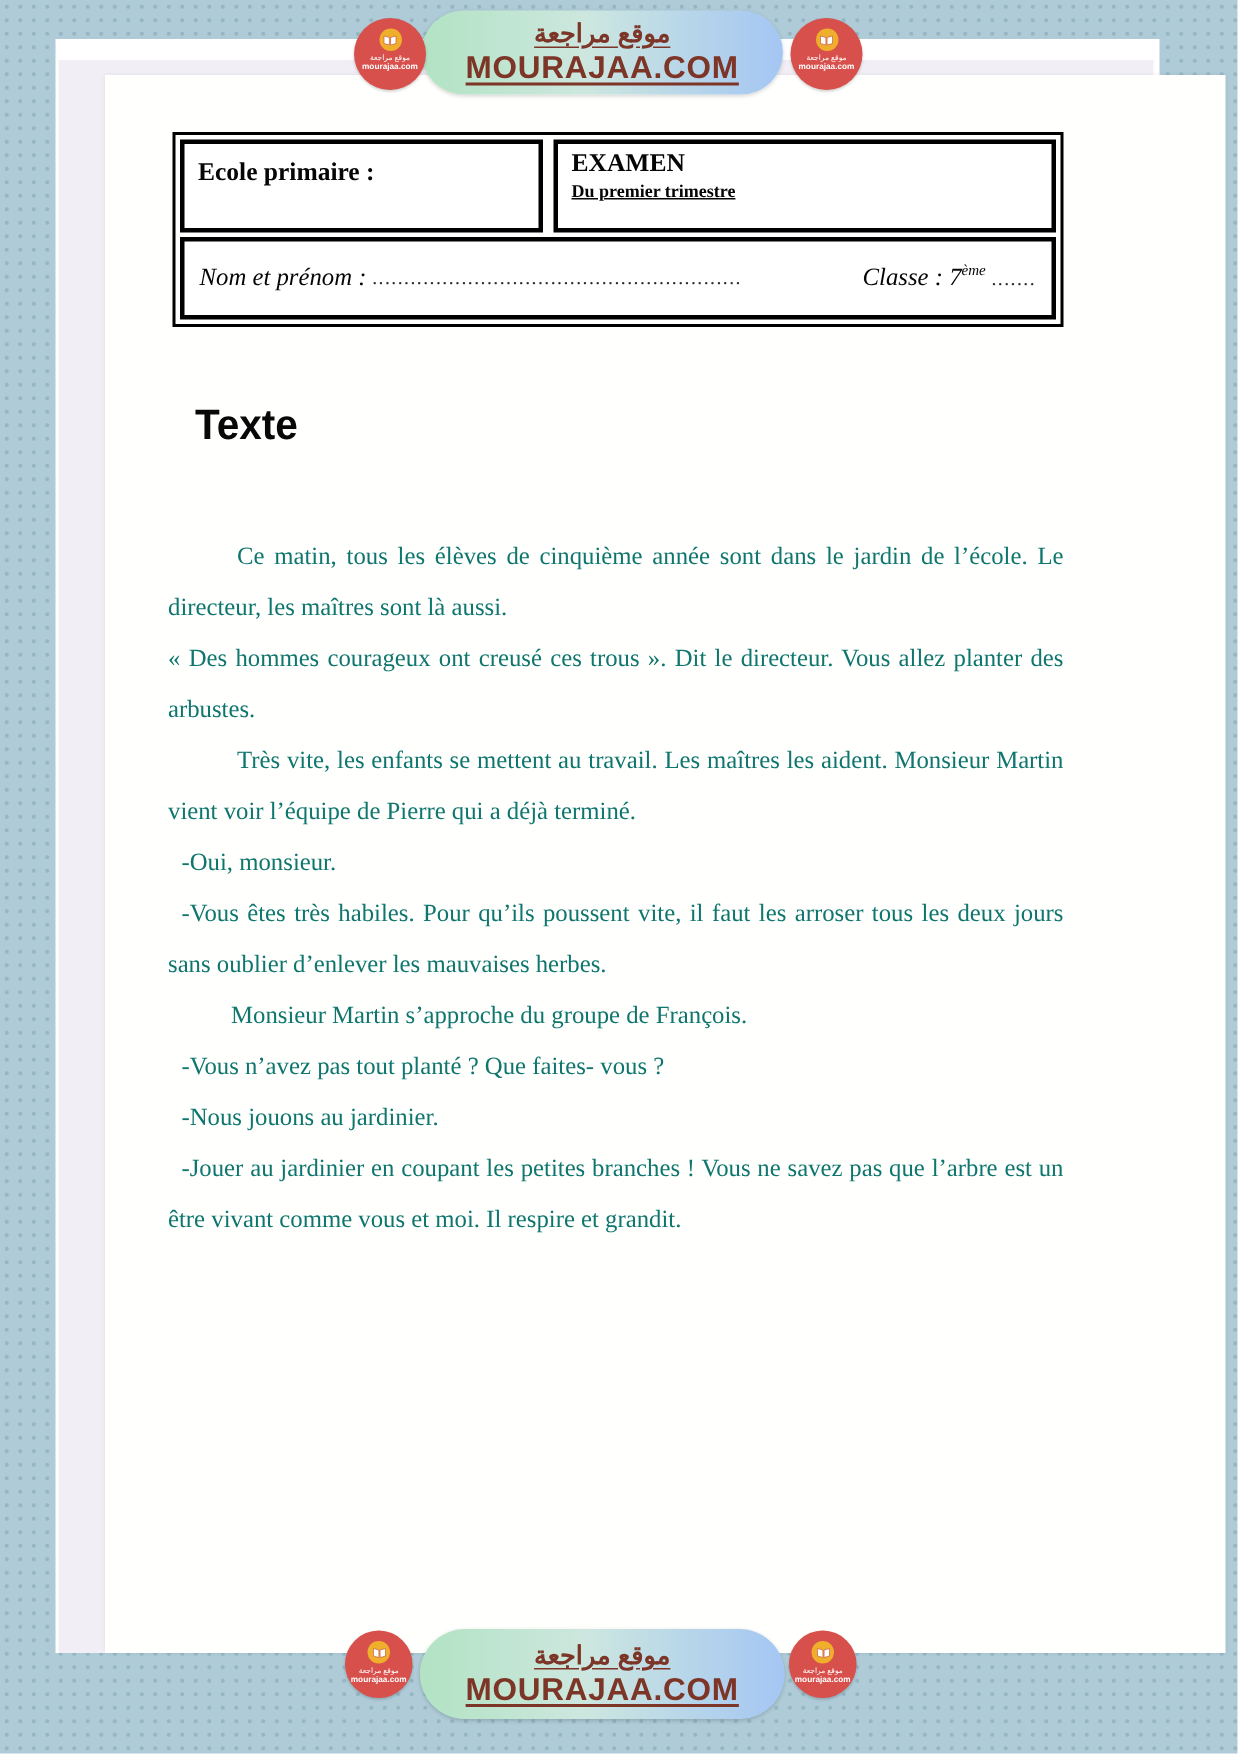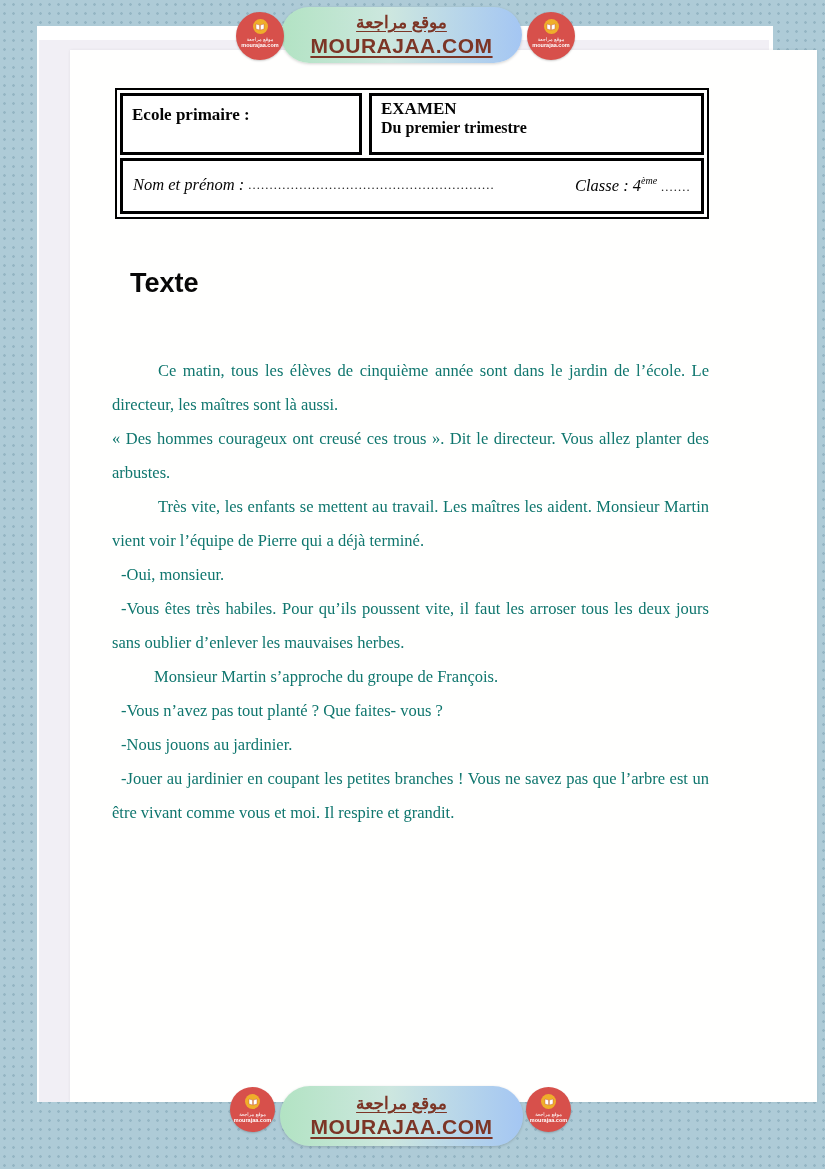"Du premier trimestre" .exam-sub { font-size: 16px -> 12px; text-decoration: none -> underline }
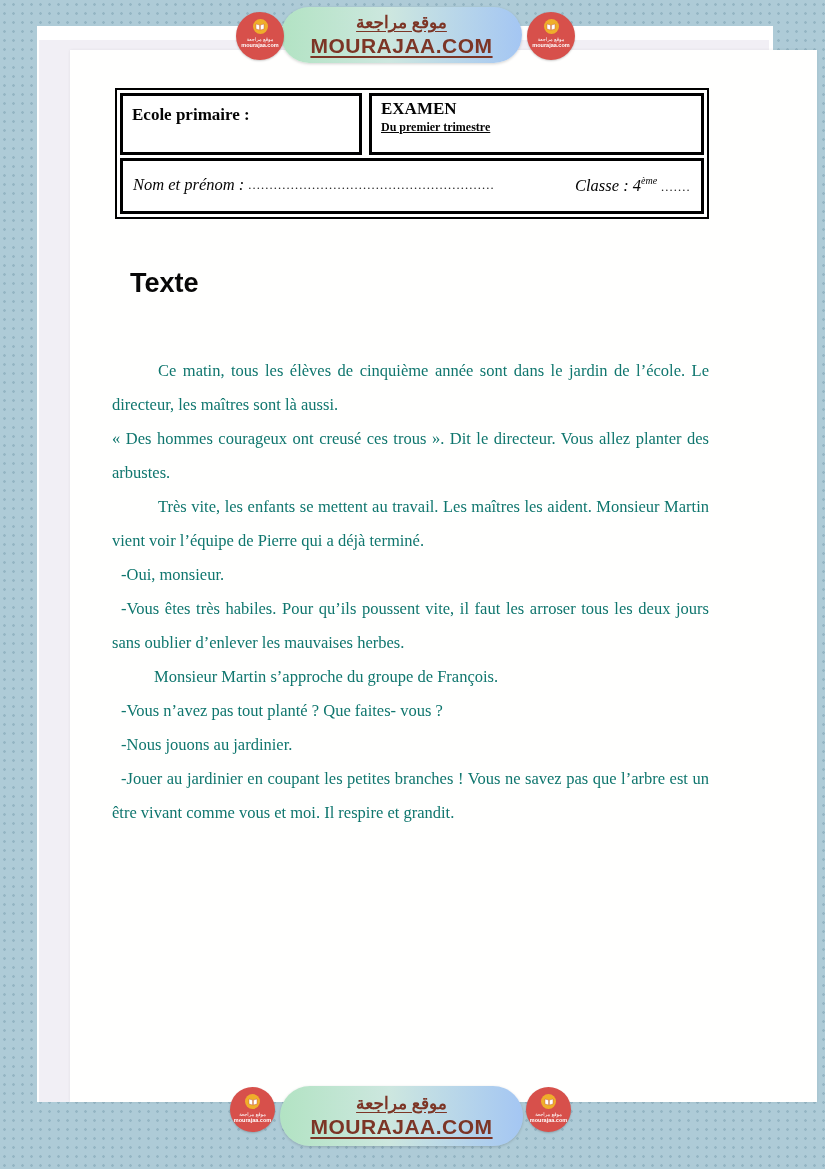"Classe : 4" span { text: 4 -> 7 }
